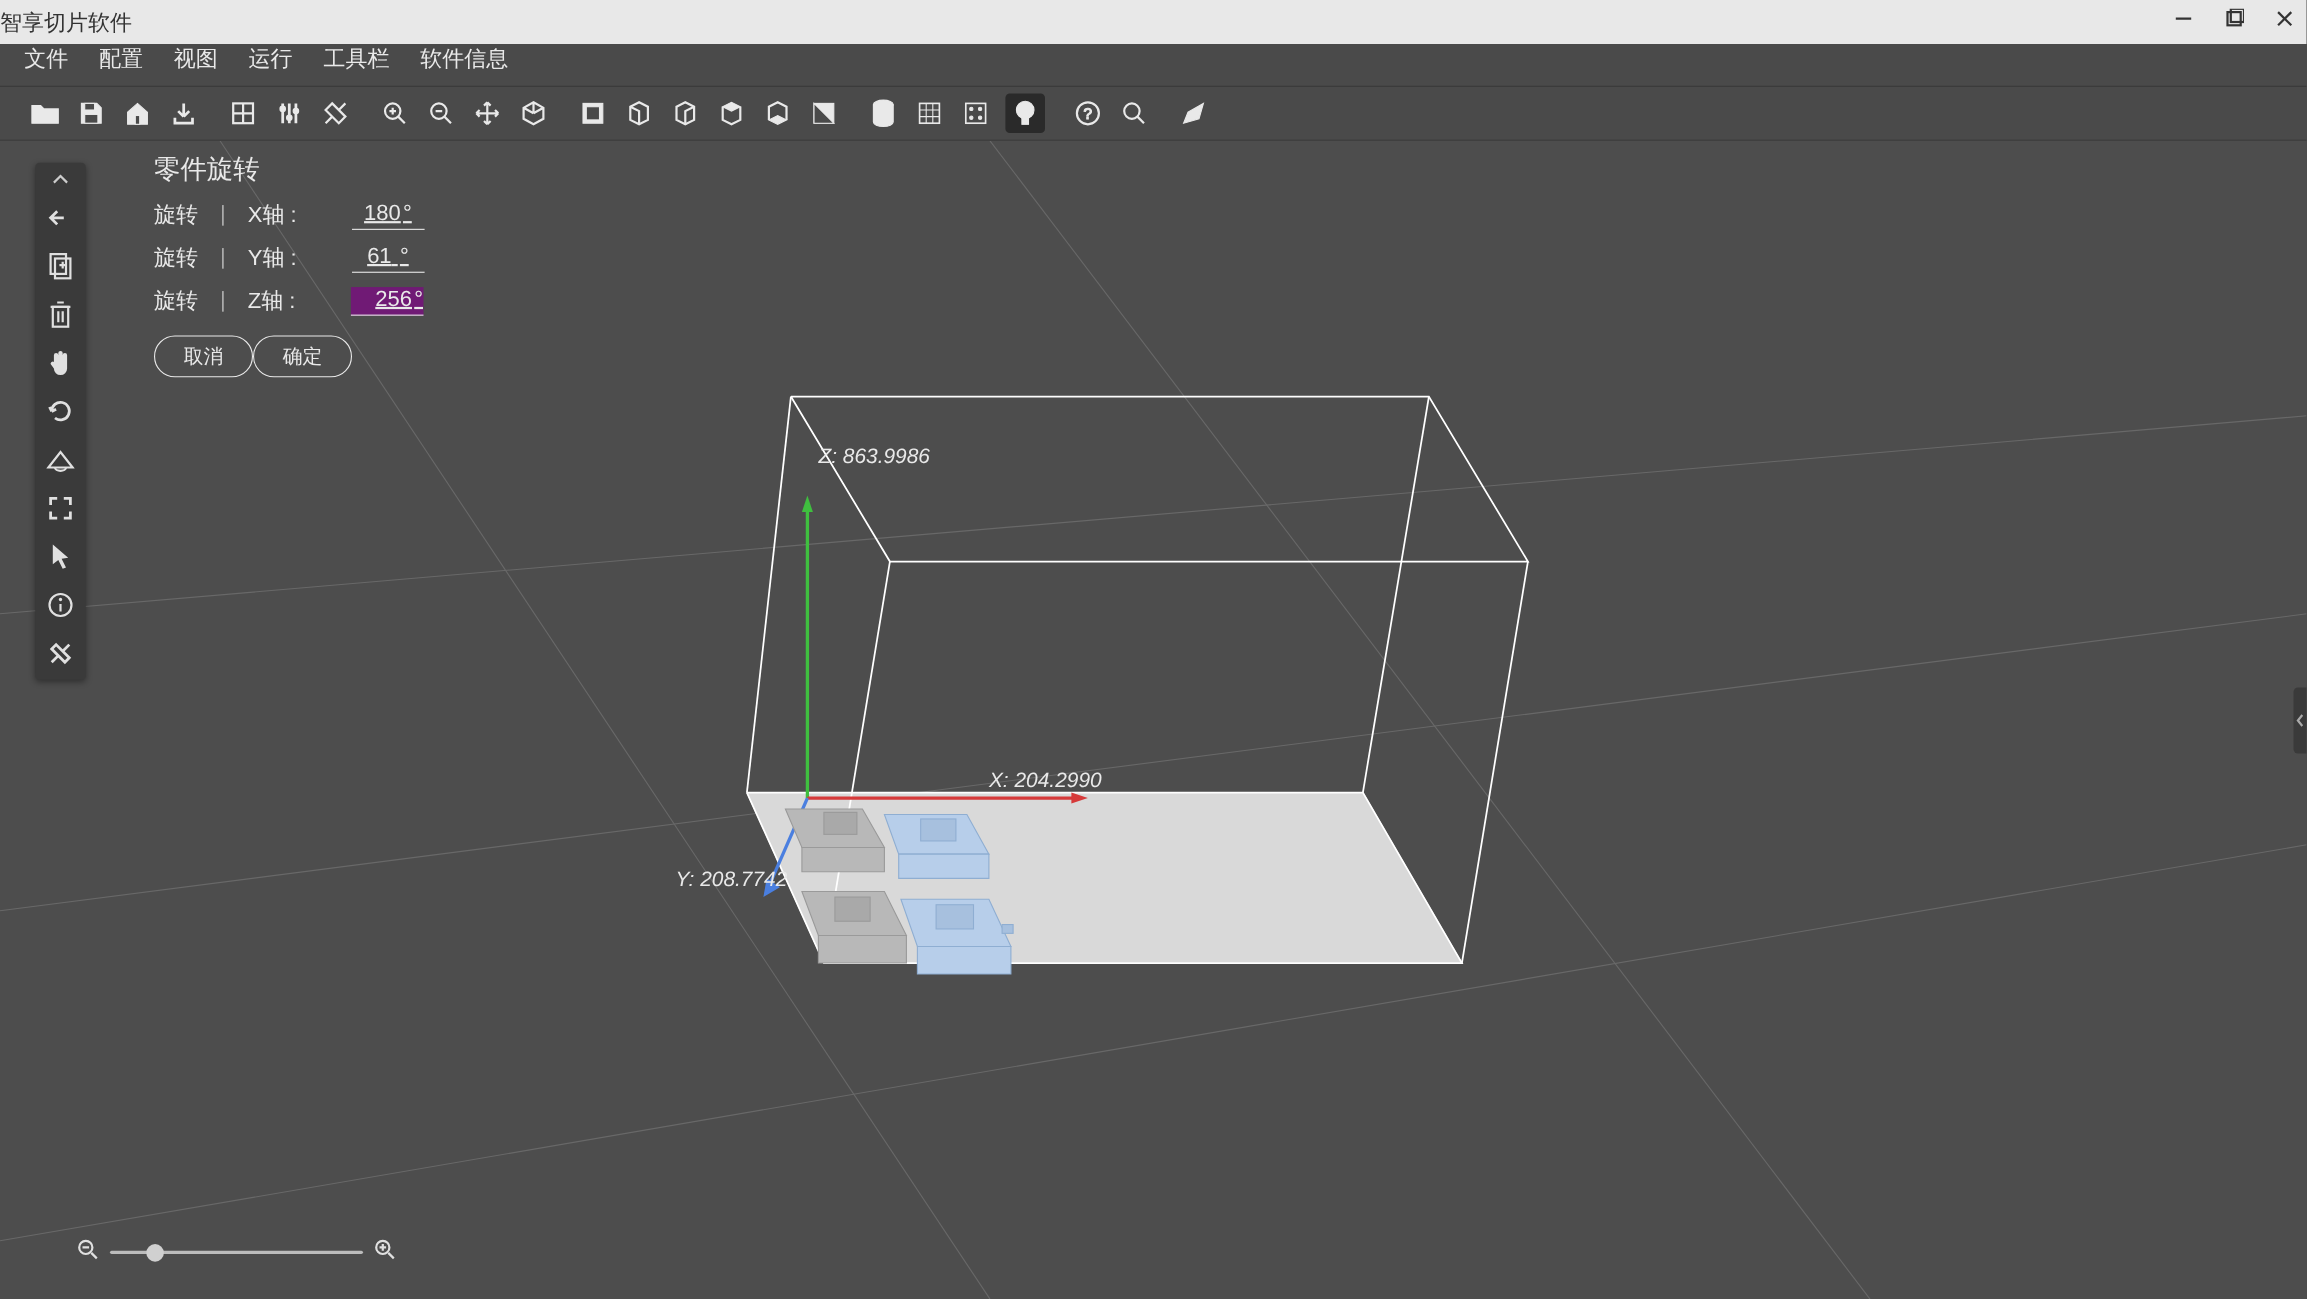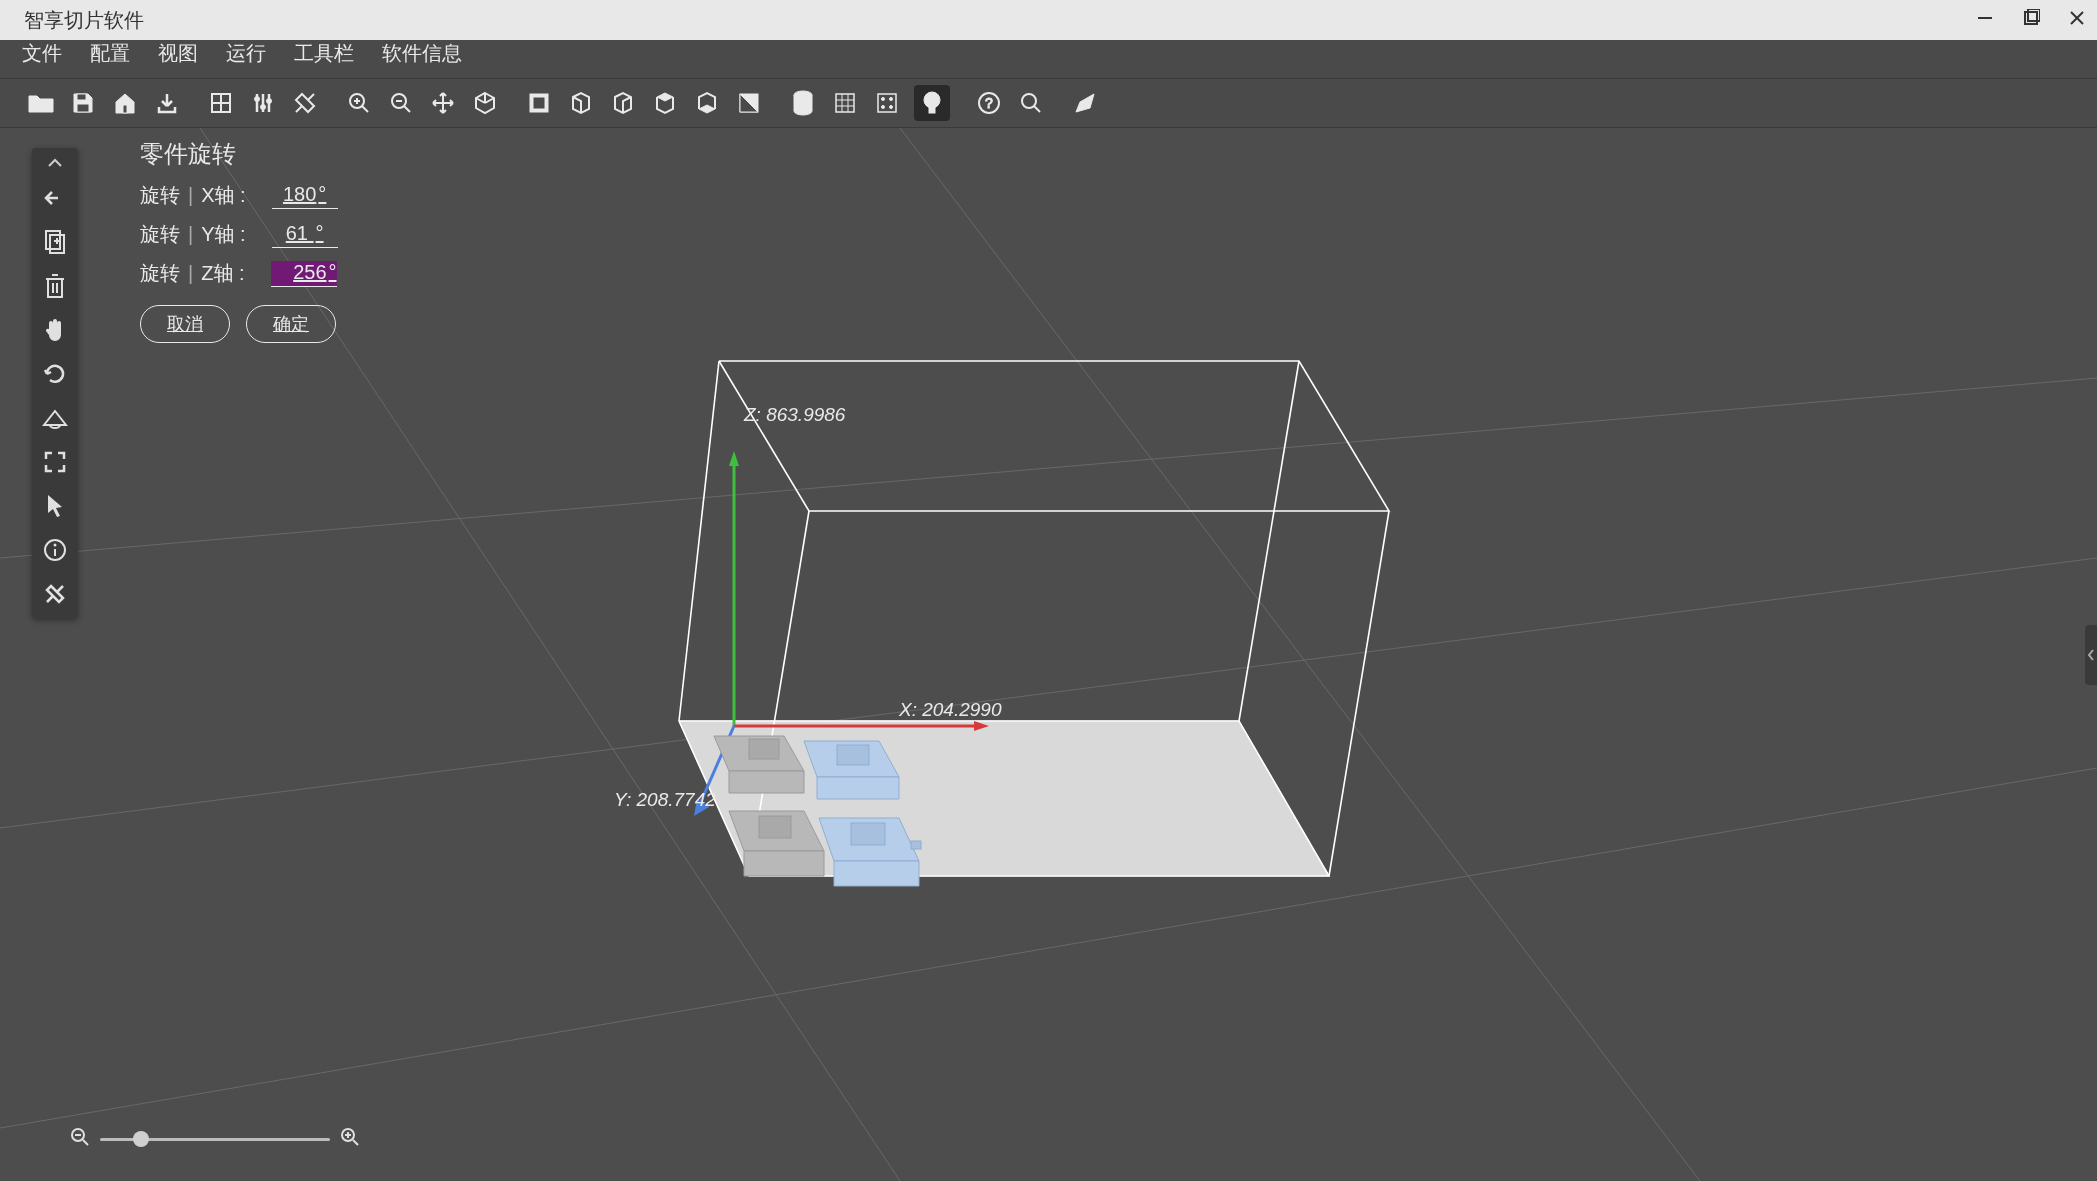"智享切片软件" .titlebar { padding: 0 24px -> 0 0 }
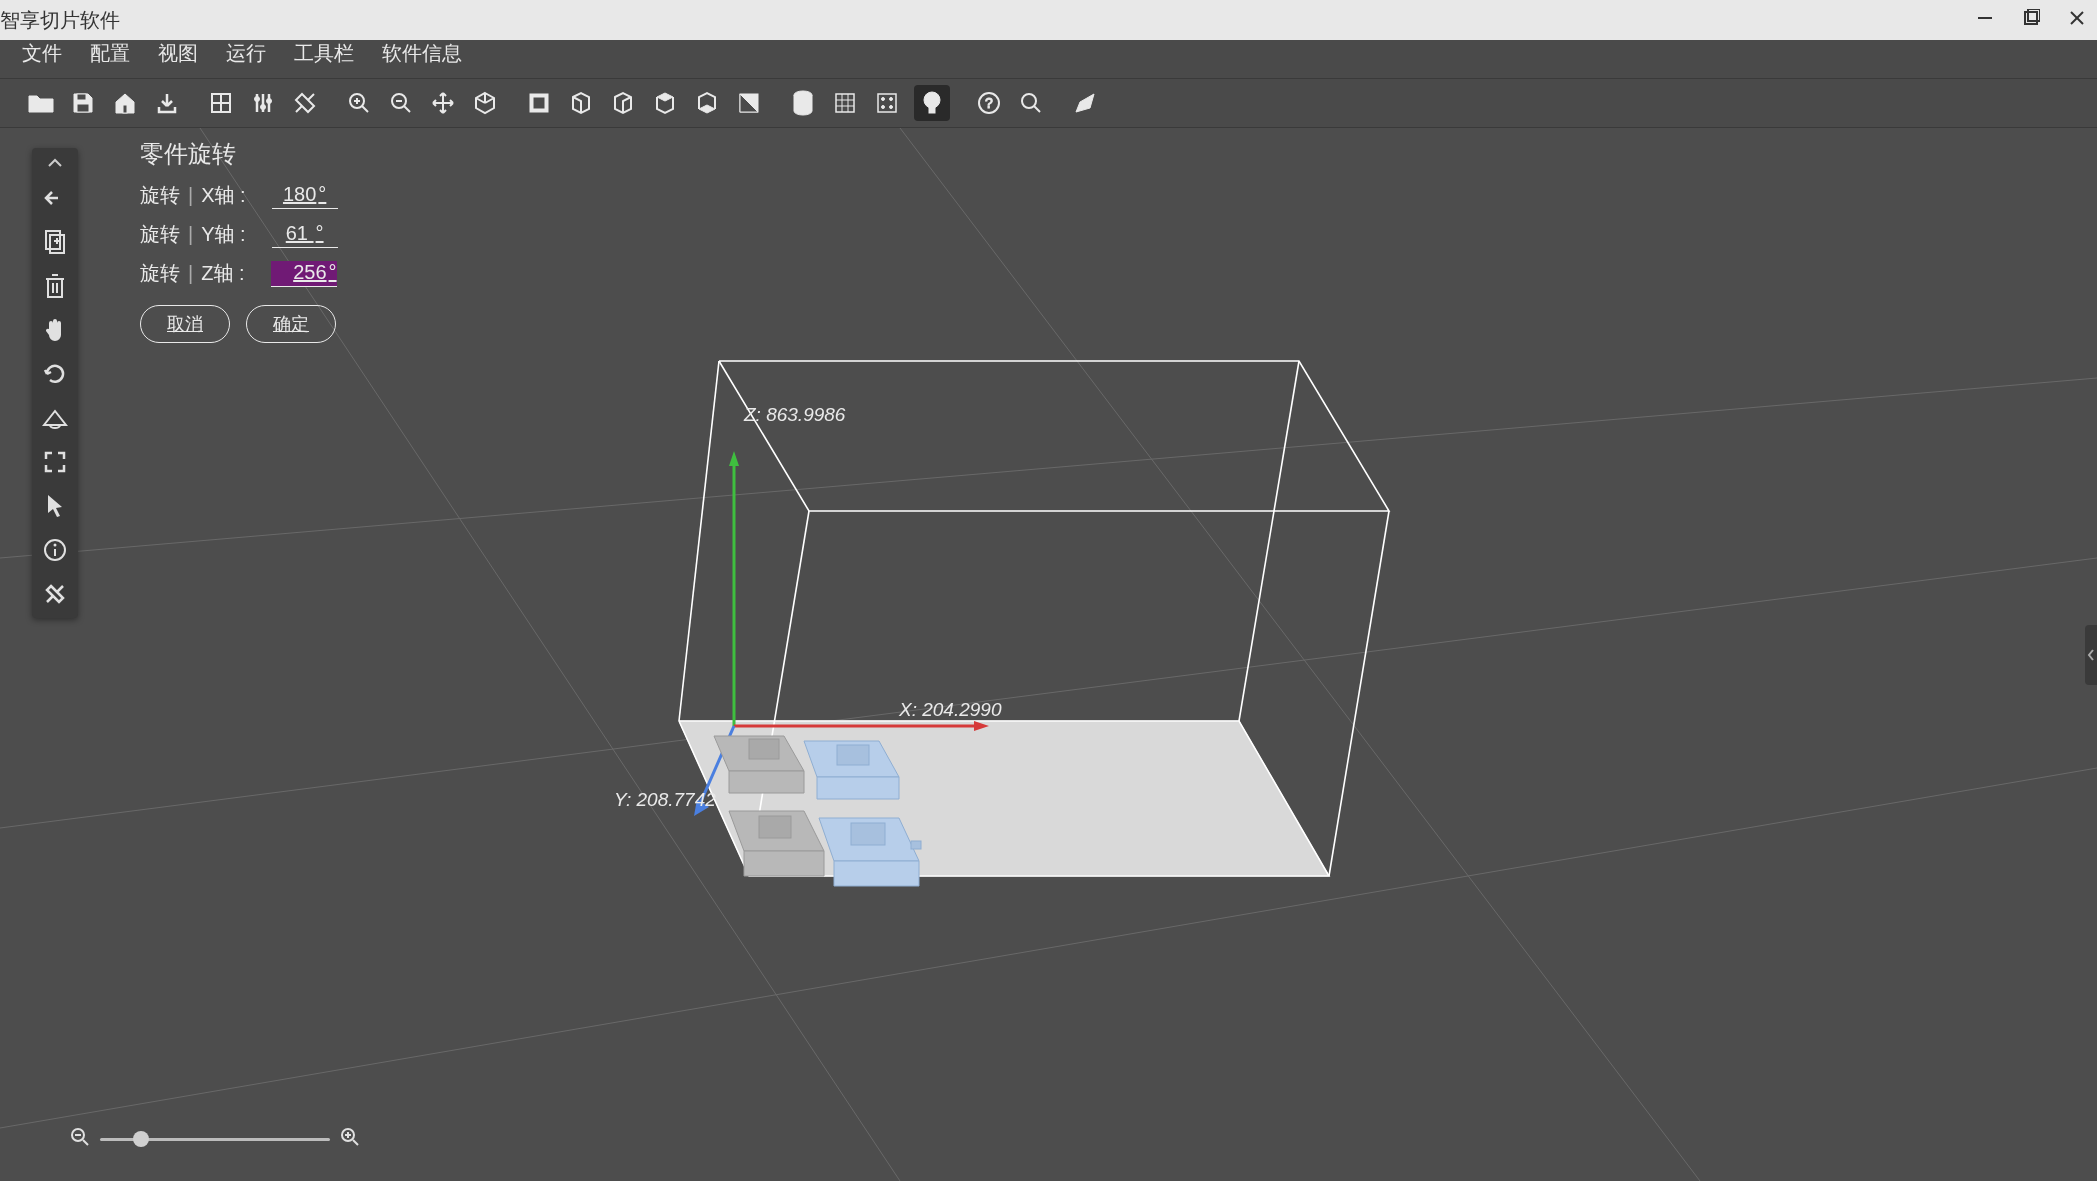"旋转" .panel .row { gap: 4px -> 16px }
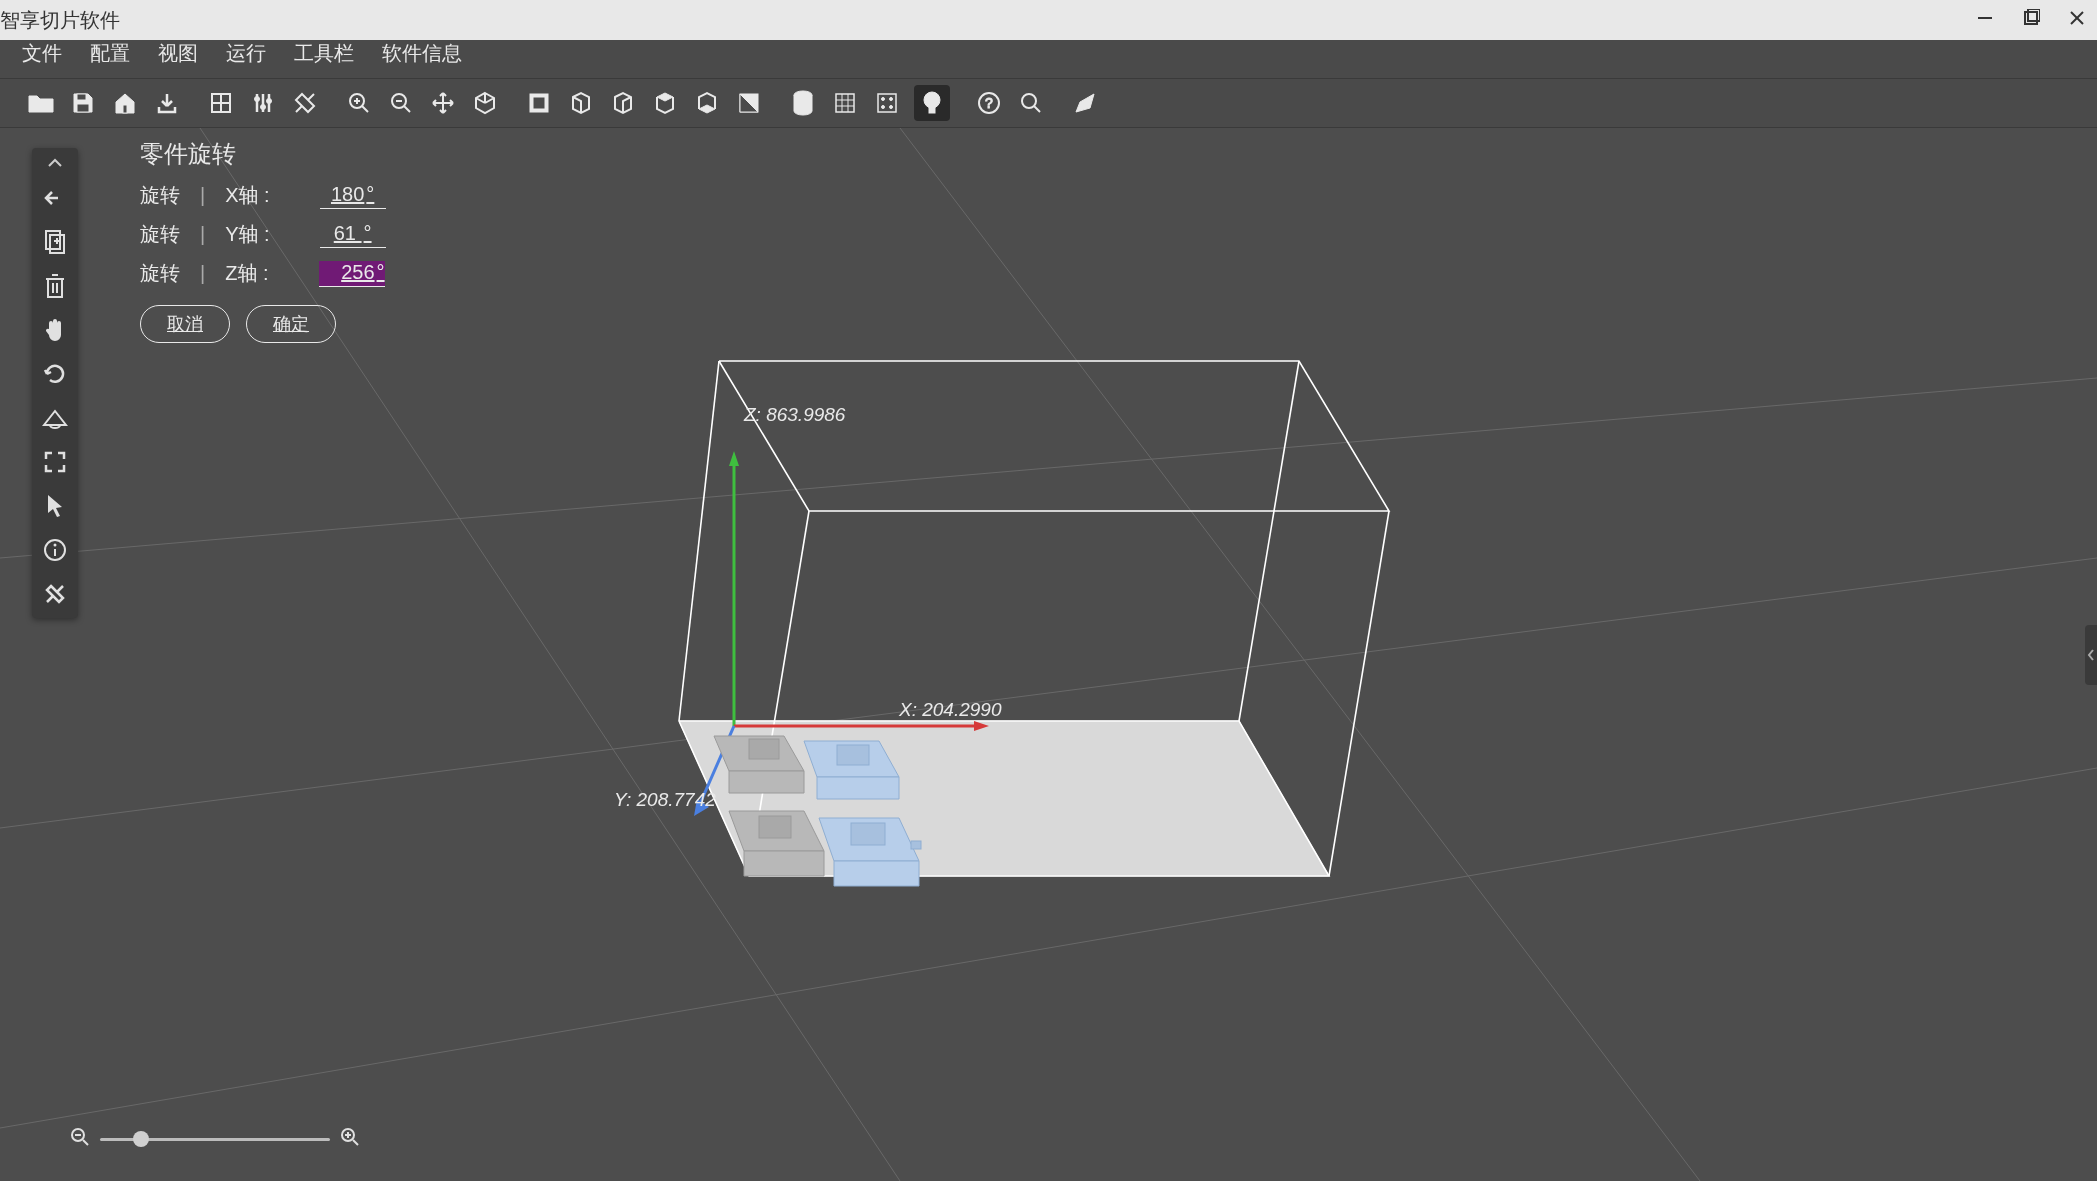"取消" .panel .btns { gap: 16px -> none; text-decoration: underline -> none }
